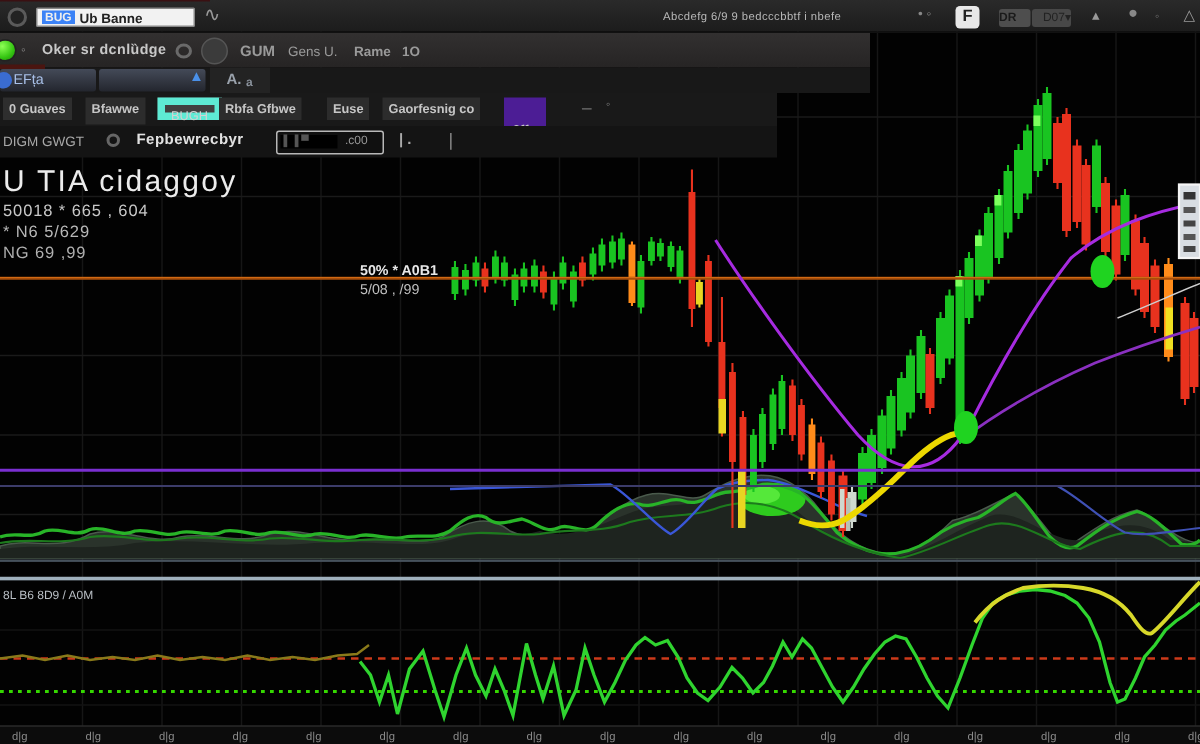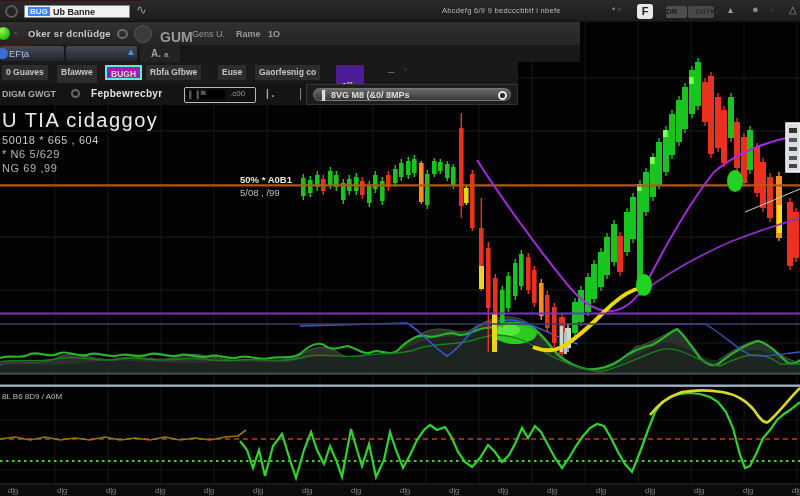"GUM" span { font-size: 14px -> 10px }
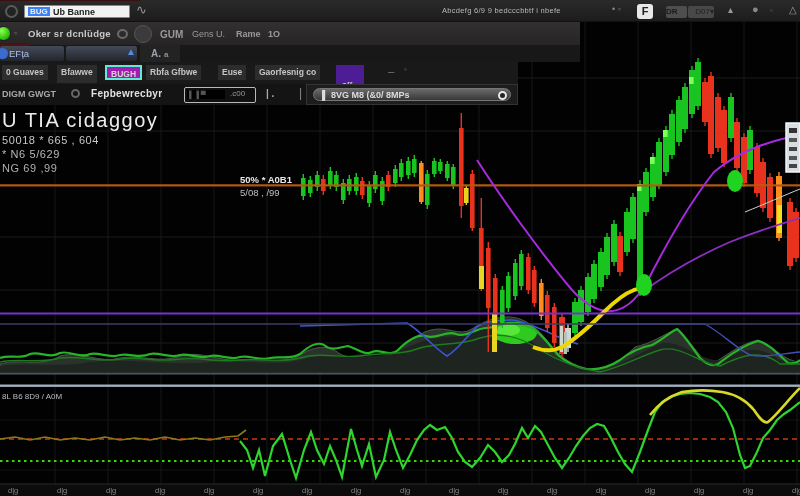"BUGH" div { background: #a21caf -> #404040; border: 2px solid #5eead4 -> 5px solid #5eead4; font-weight: bold -> normal }
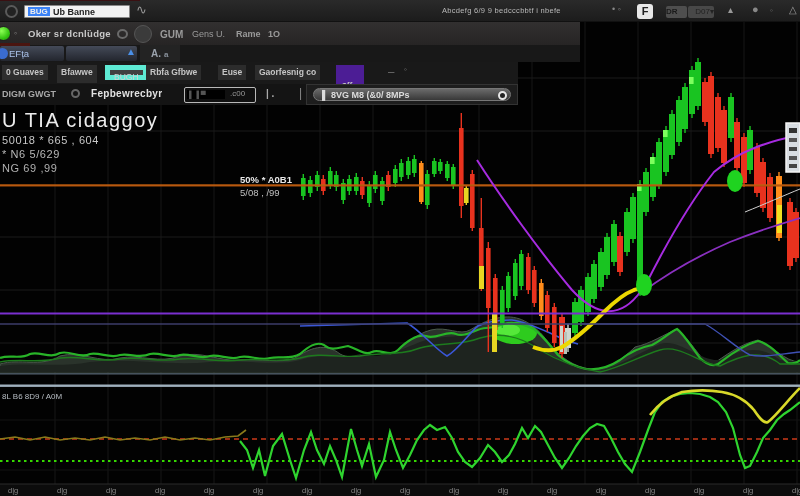"DIGM GWGT" span { font-weight: bold -> normal }
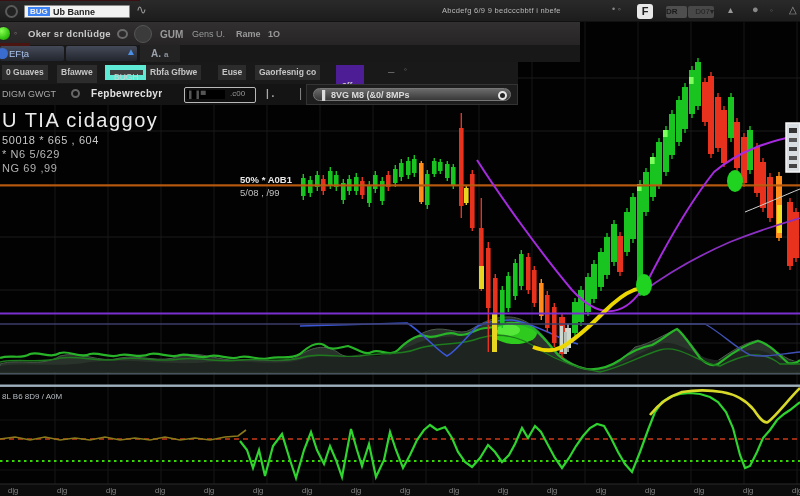"▌ 8VG M8 (&0/ 8MPs" div { html: <div> <div> <span>▌ 8VG M8 (&amp;0/ 8MPs</span> <div></div> </div> </div> -> none }
